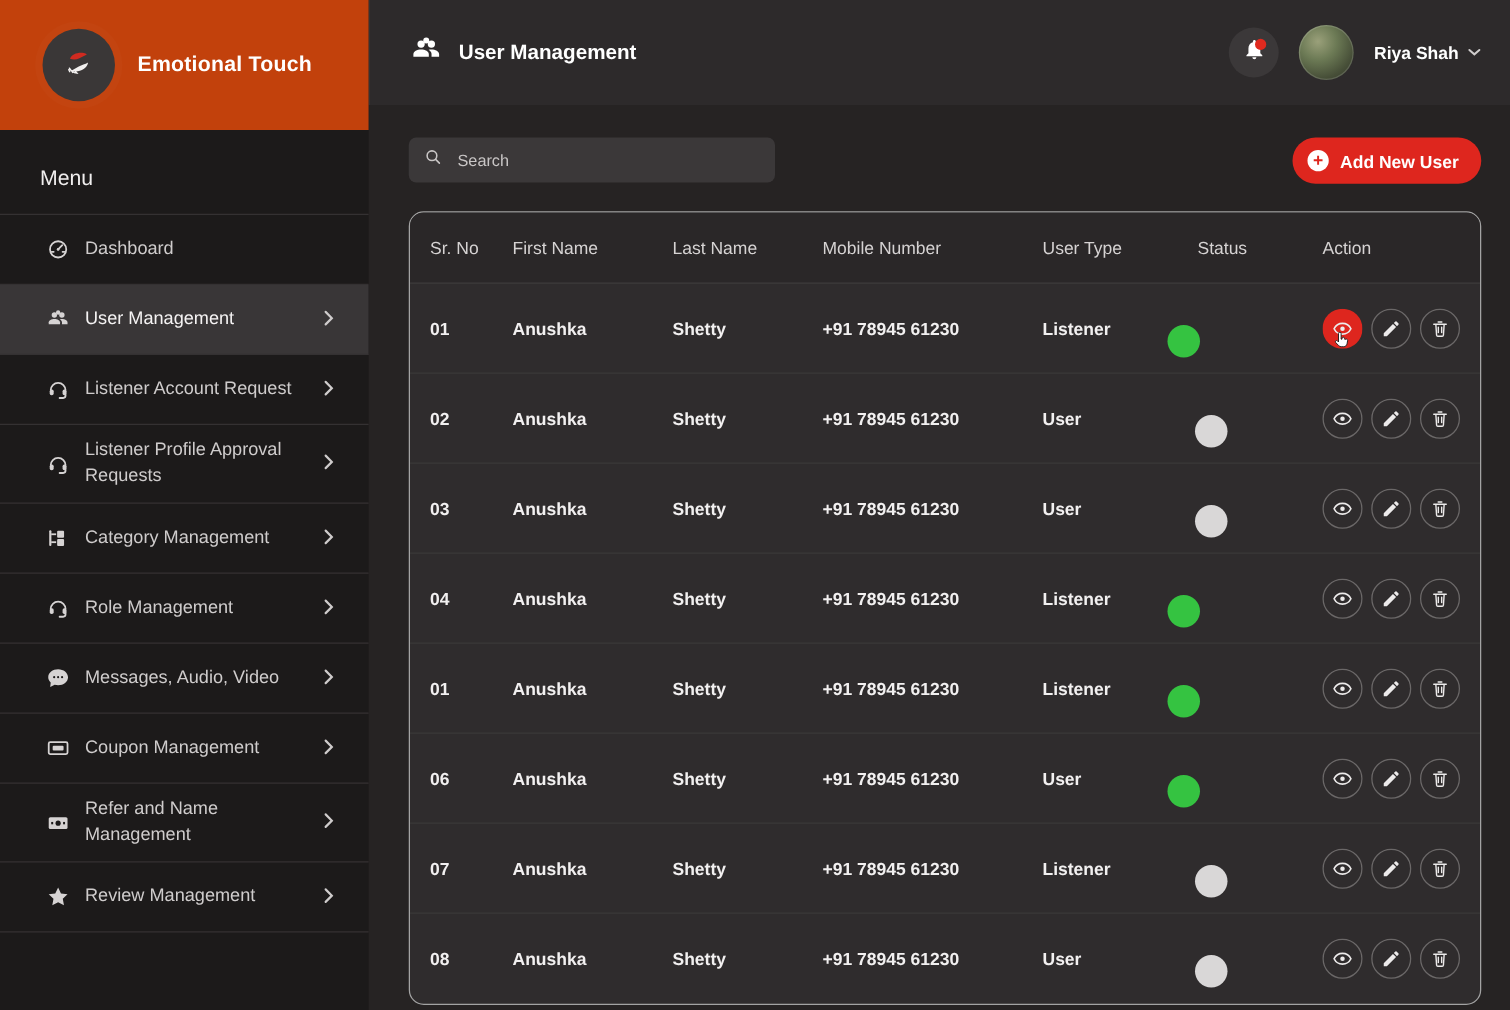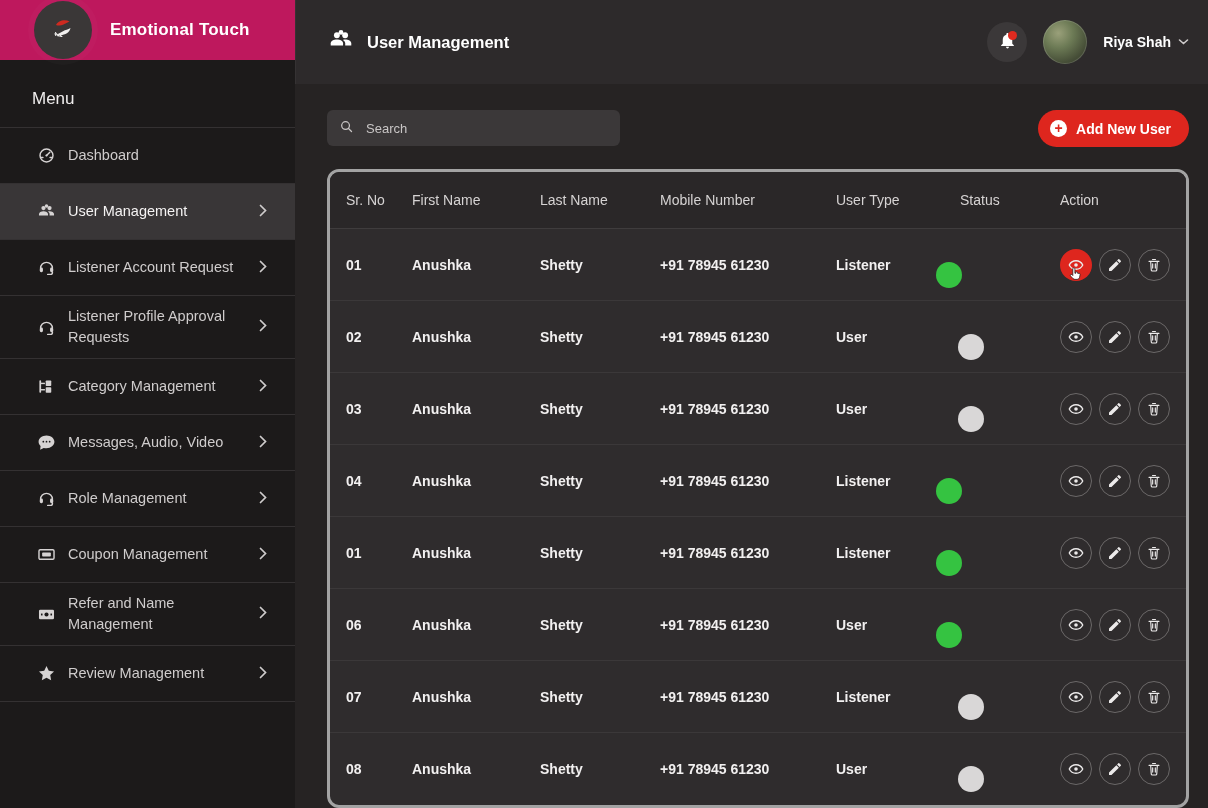"Emotional Touch" .sidebar-header { background: #be185d -> #c2410c; height: 60px -> 104px }
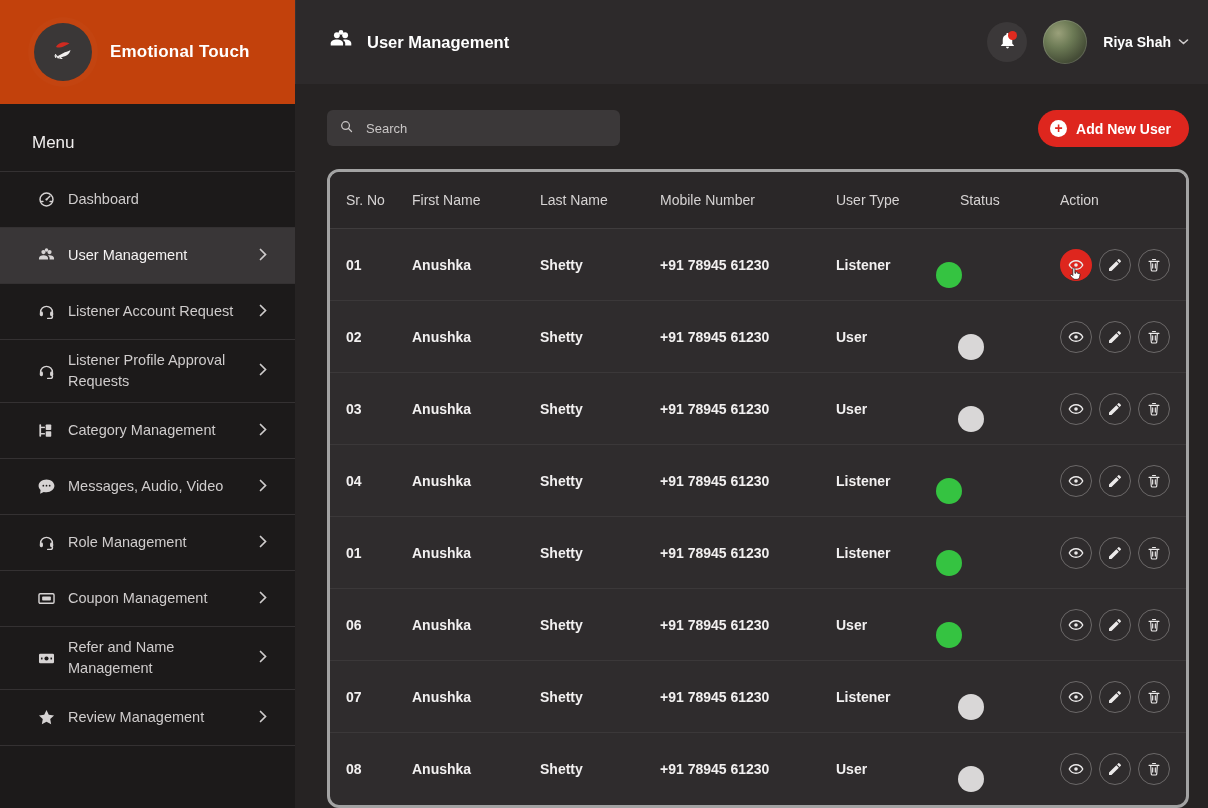"Sr. No" .table { border: 3px solid #a3a3a3 -> 1px solid #a3a3a3 }
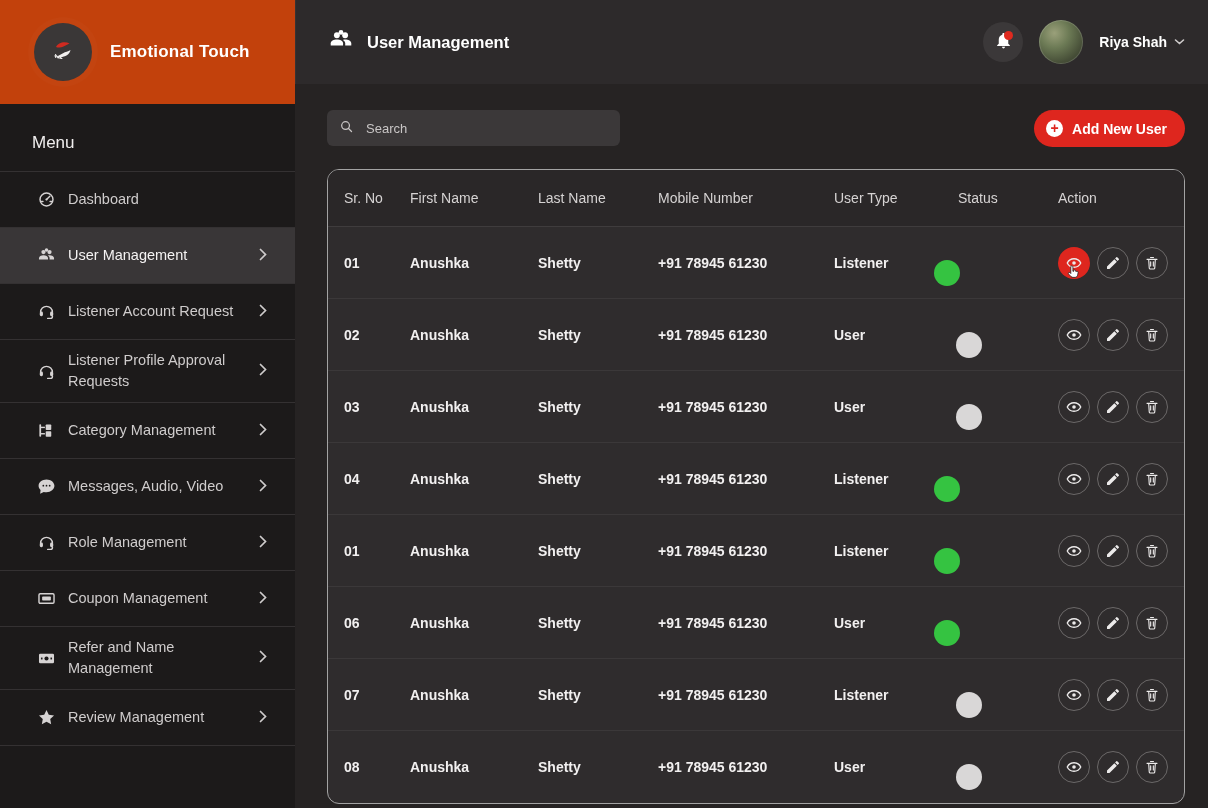"Messages, Audio, Video" div.menu-item { order: before "Role Management" -> after "Role Management" }
